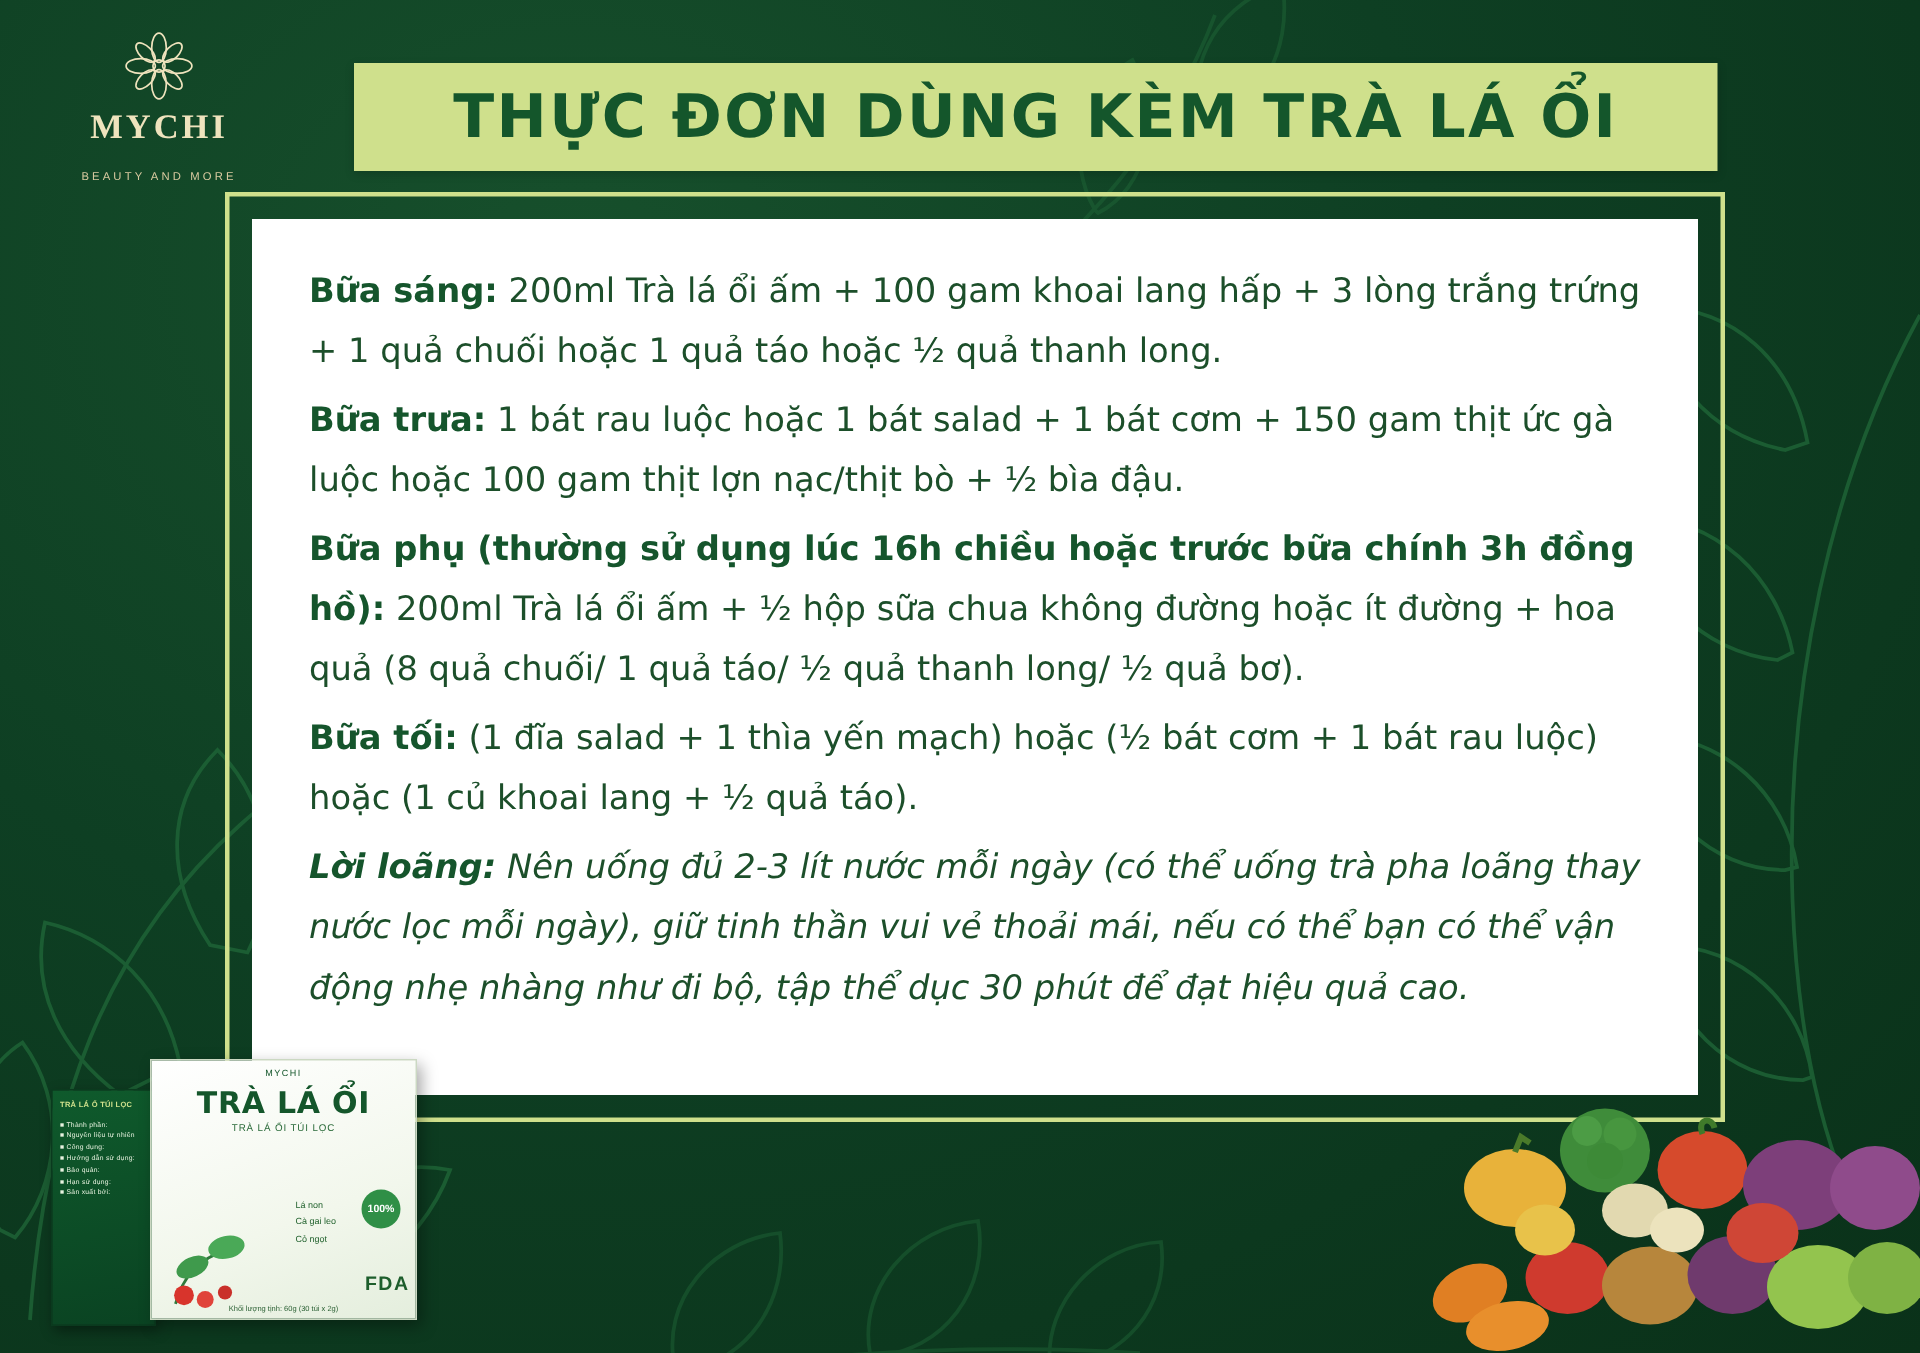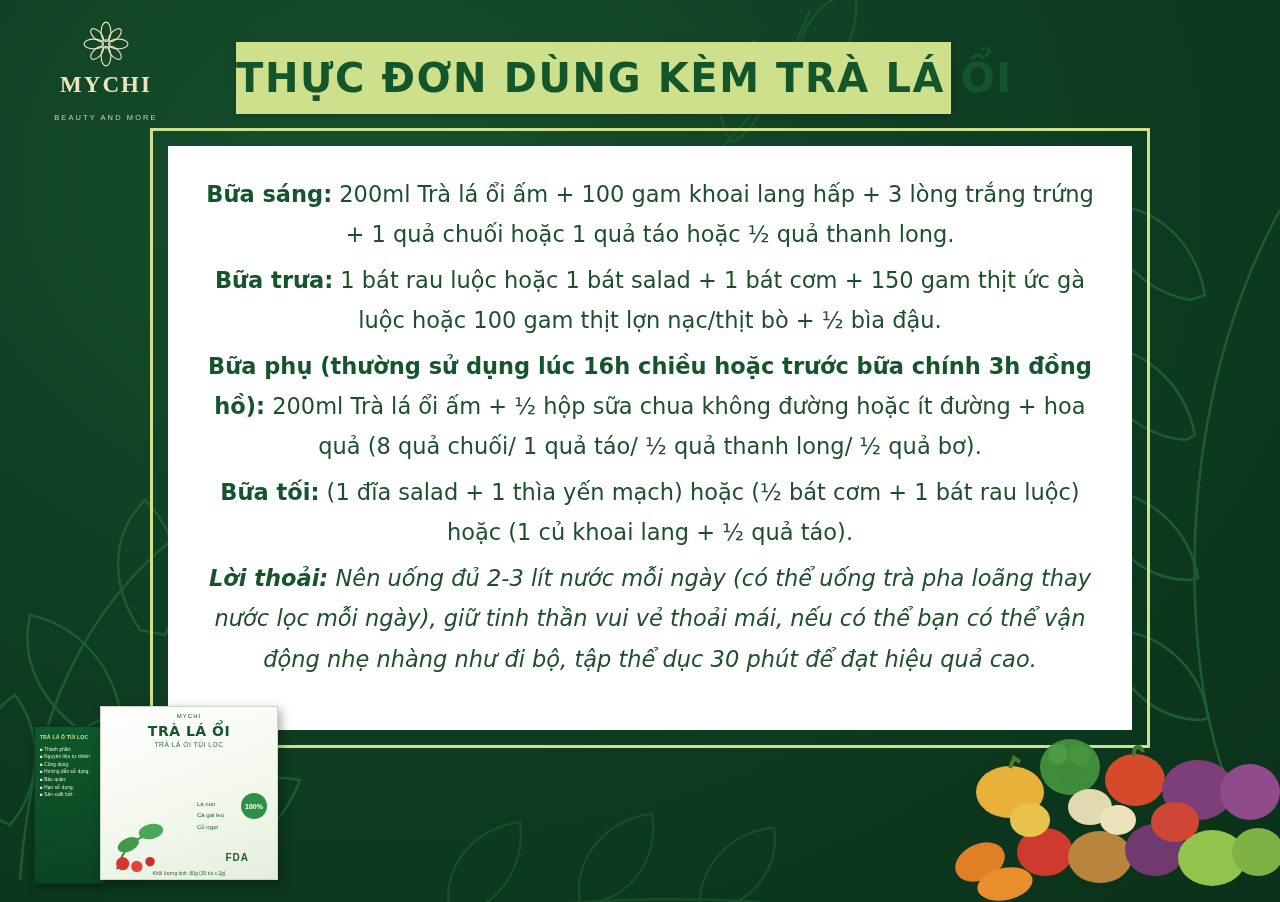"THỰC ĐƠN DÙNG KÈM TRÀ" .title-banner { justify-content: none -> center; width: 715px -> 909px }
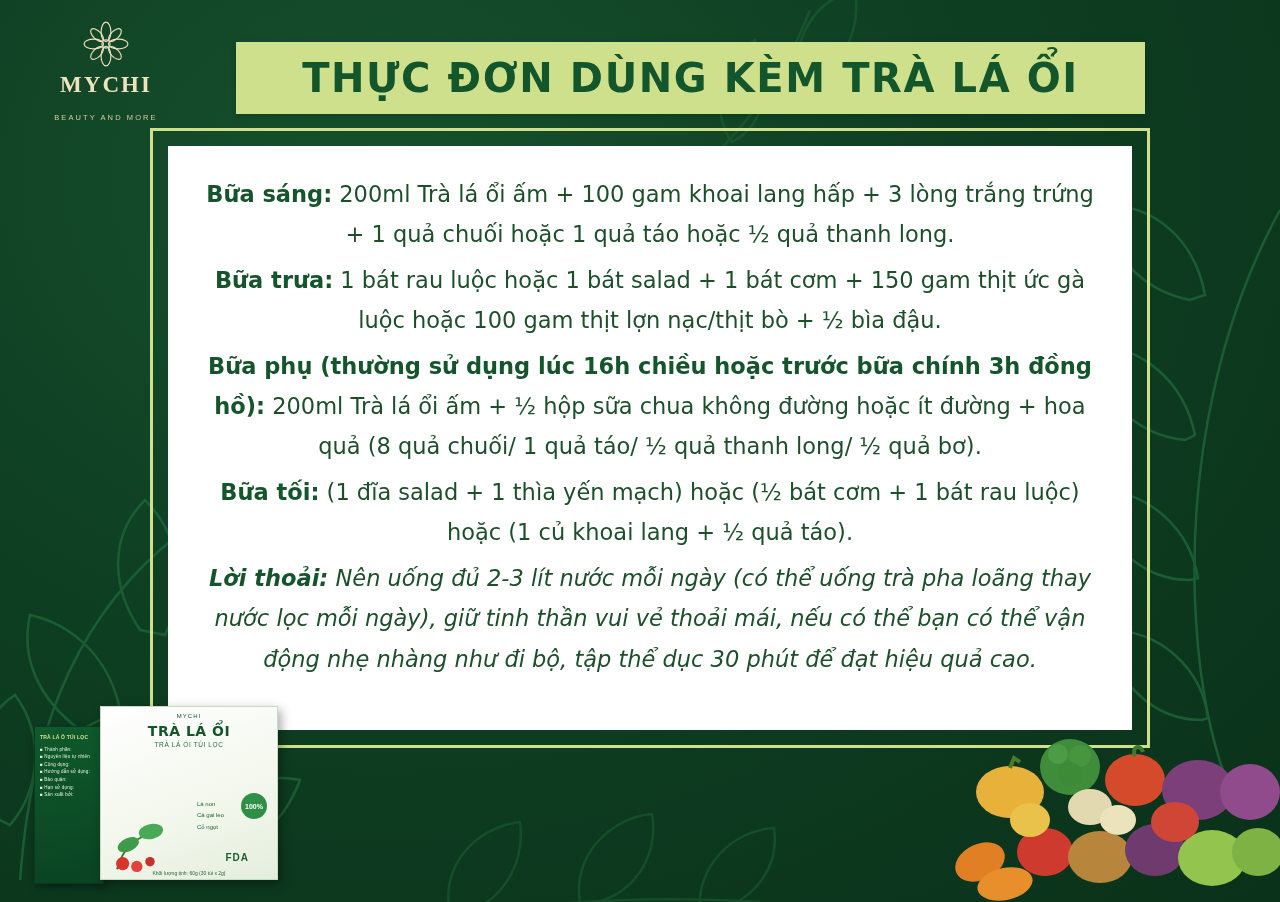"Bữa sáng: 200ml Trà lá" .para { text-align: center -> left }
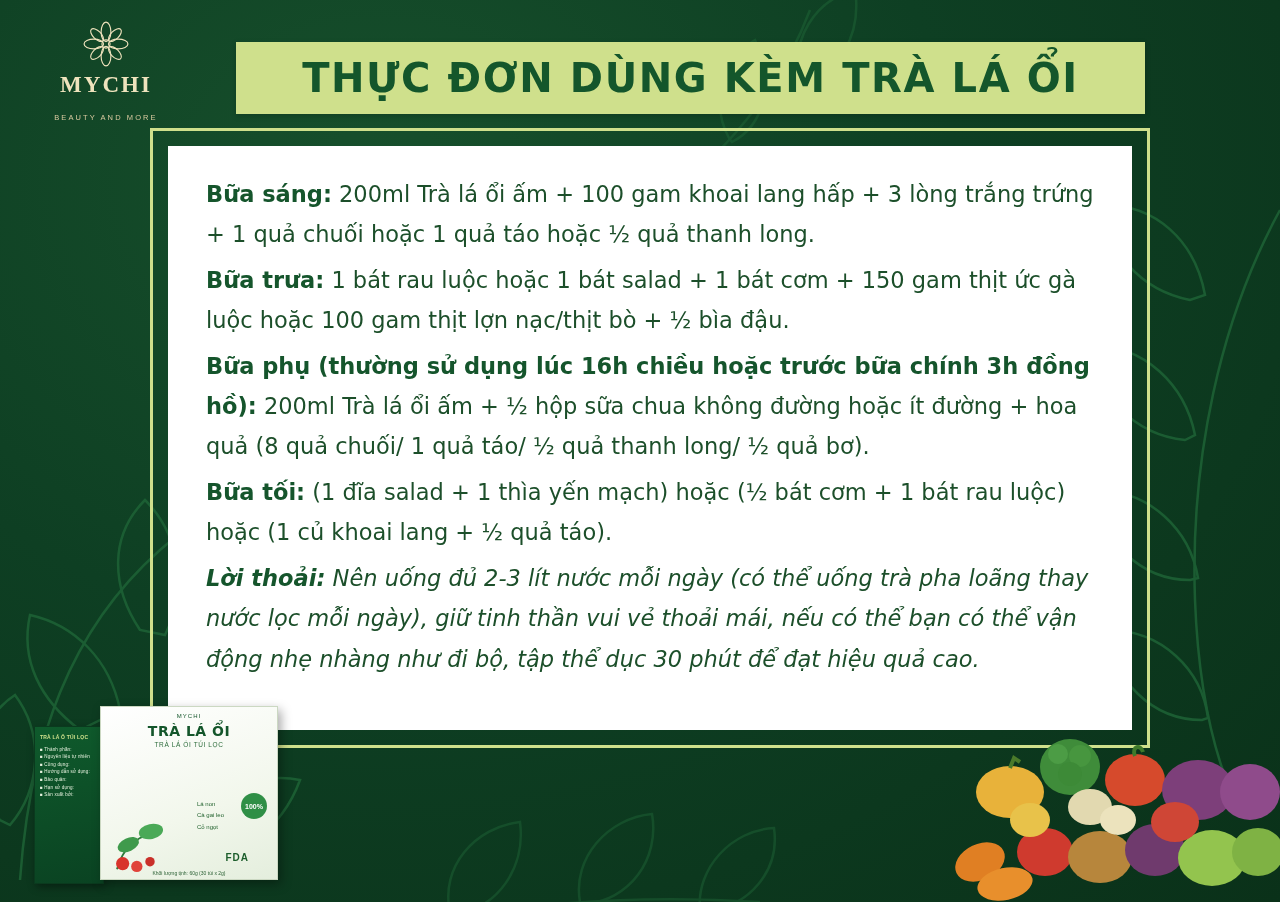"Lời thoải:" b { text: thoải -> loãng }
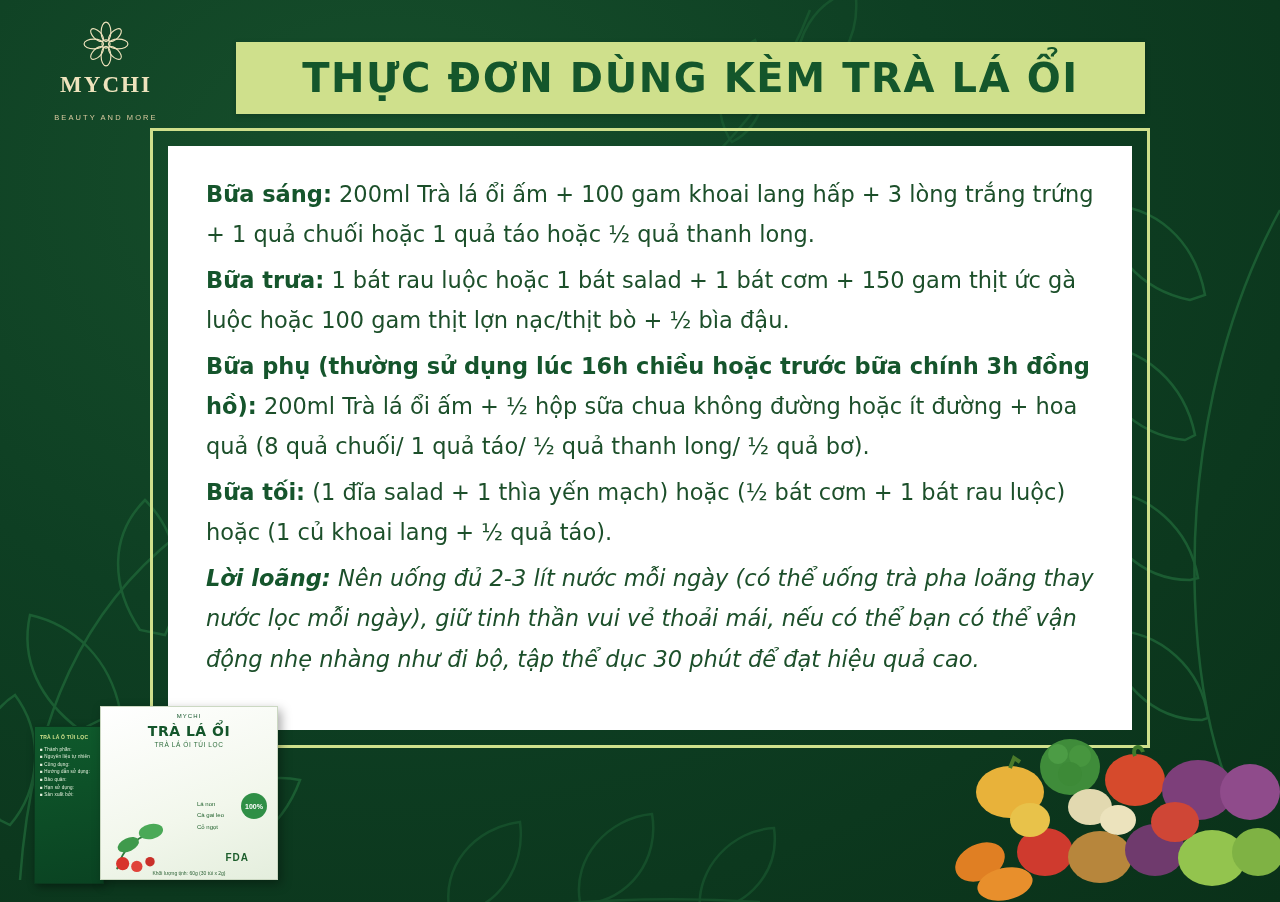"TRÀ LÁ ỔI" .ptitle { font-size: 14px -> 20px }
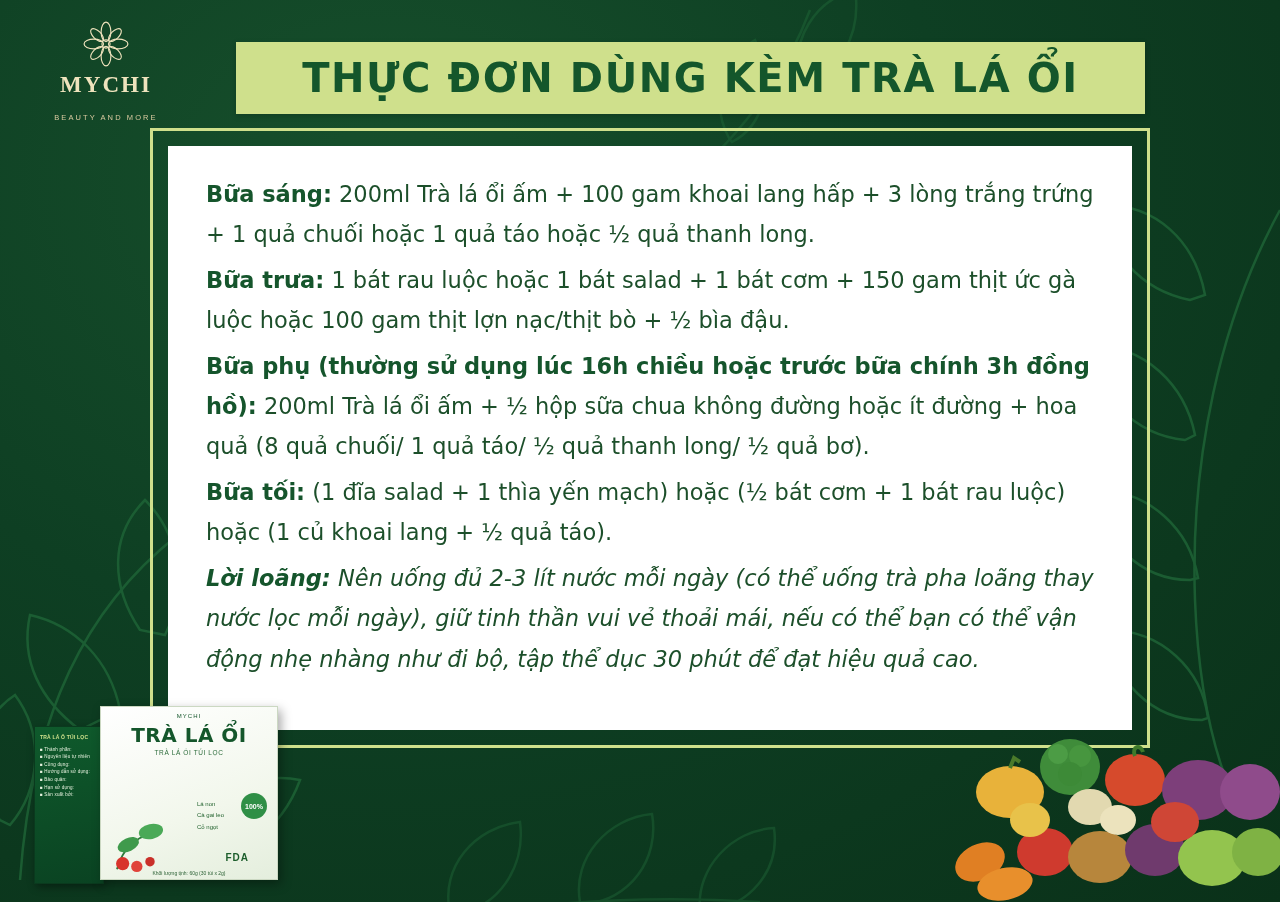"FDA" .pfda { font-size: 10px -> 13px; right: 28px -> 4px }
